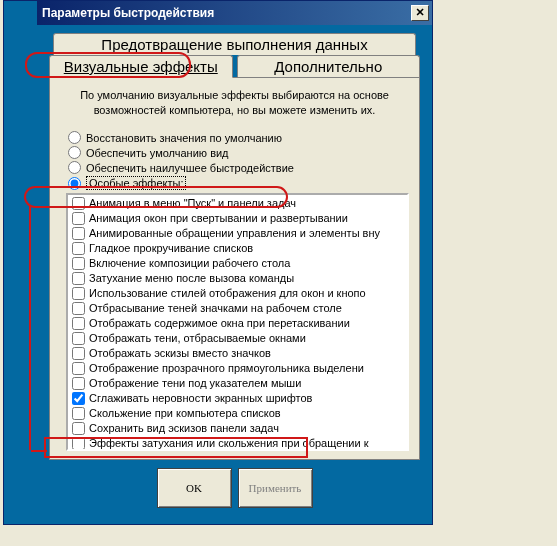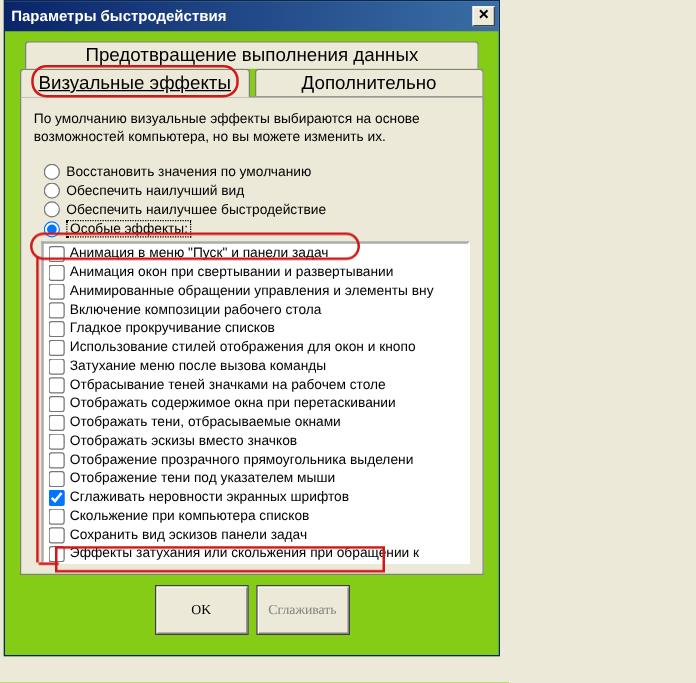"Параметры быстродействия" .dialog { background: #84cc16 -> #0369a1; padding-left: none -> 33px }
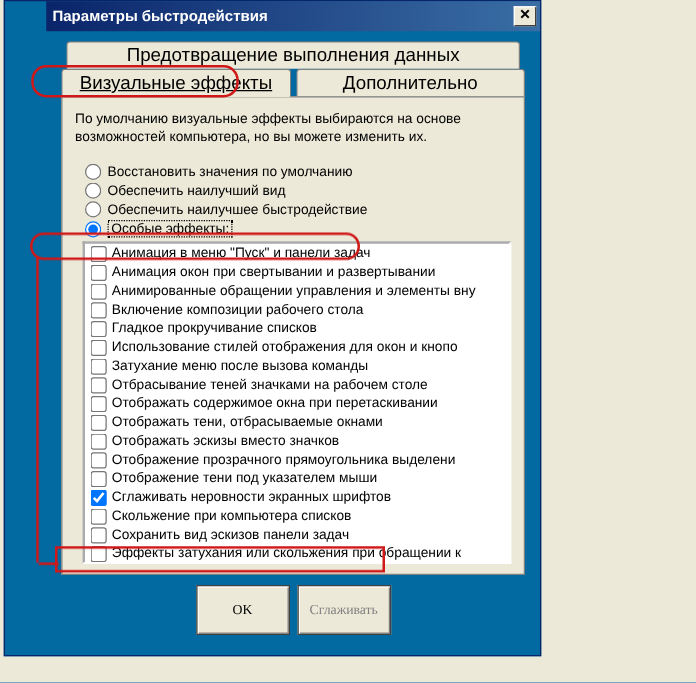"По умолчанию визуальные эффекты" .desc { text-align: none -> center }
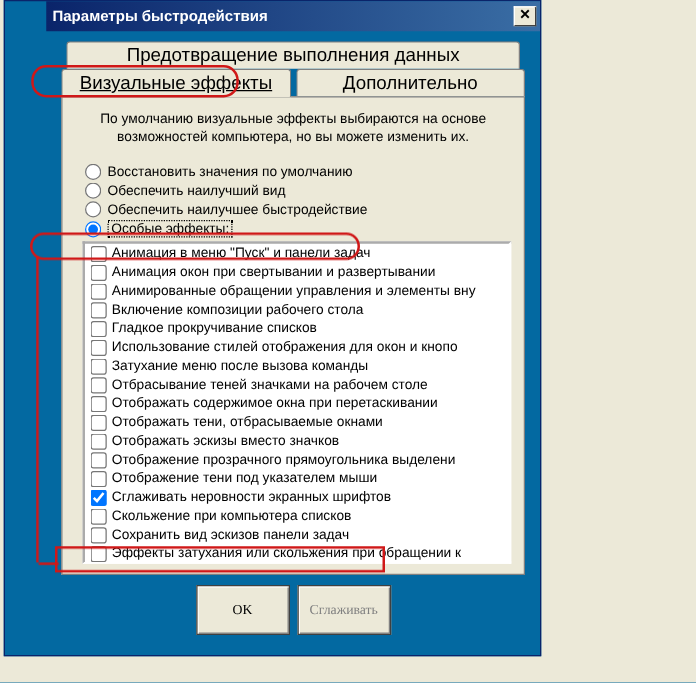"Обеспечить наилучший вид" span { text: наилучший -> умолчанию }
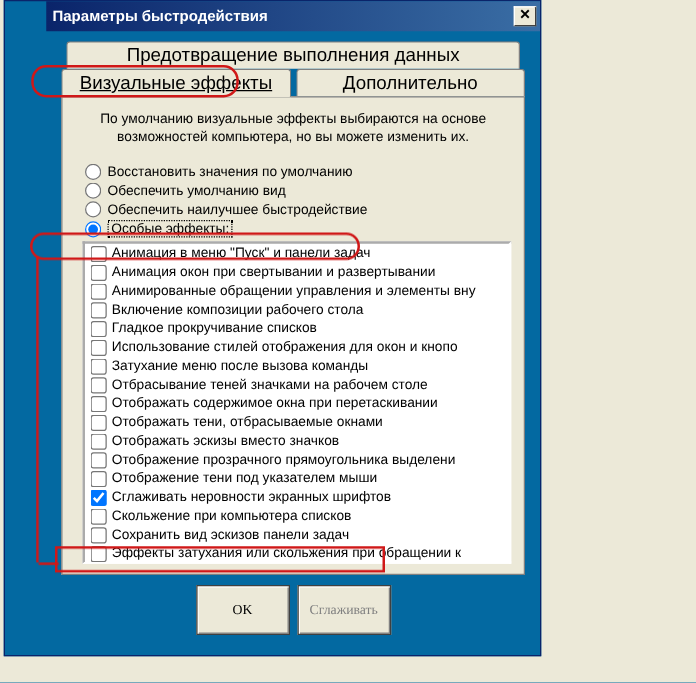"Включение композиции рабочего стола" label.check-row { order: before "Гладкое прокручивание списков" -> after "Гладкое прокручивание списков" }
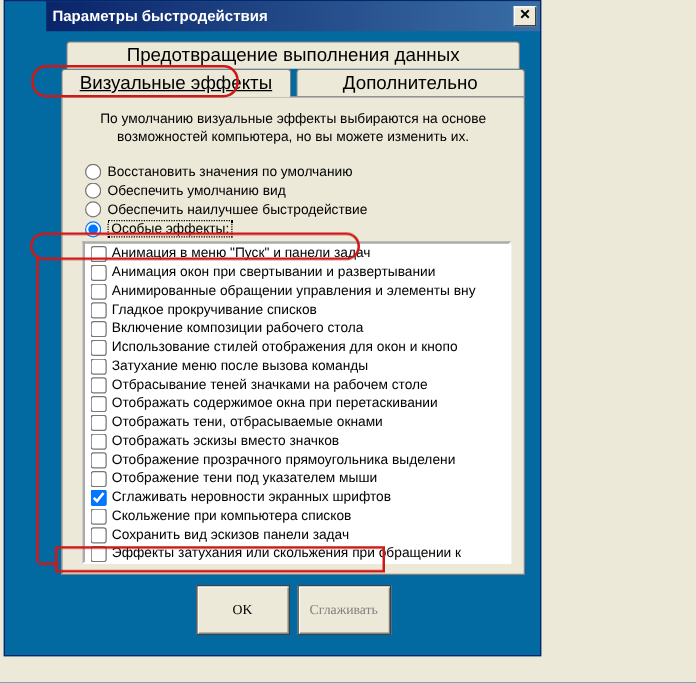"Использование стилей отображения для" label.check-row { order: before "Затухание меню после вызова команды" -> after "Затухание меню после вызова команды" }
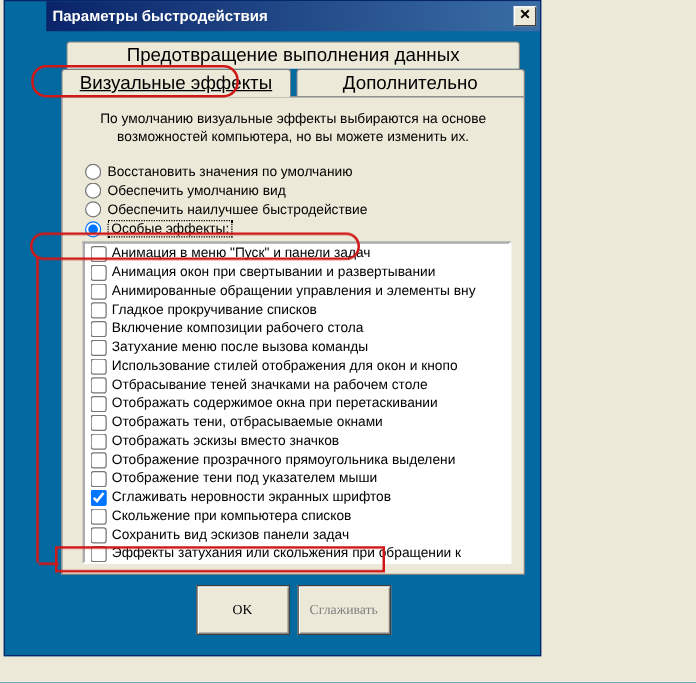"Сглаживать" button.winbtn { text: Сглаживать -> Применить }
